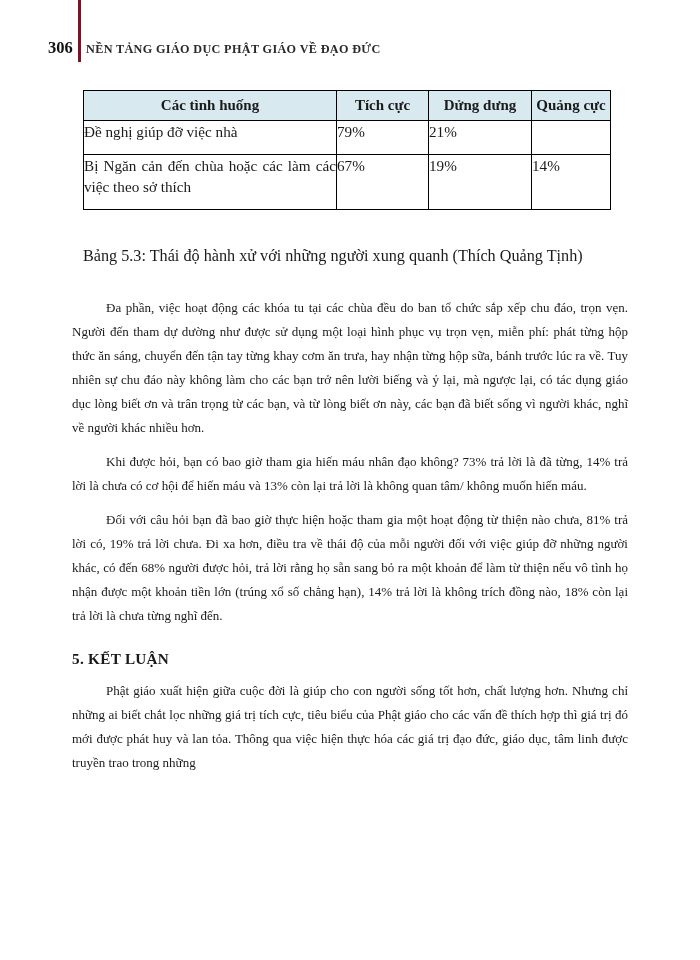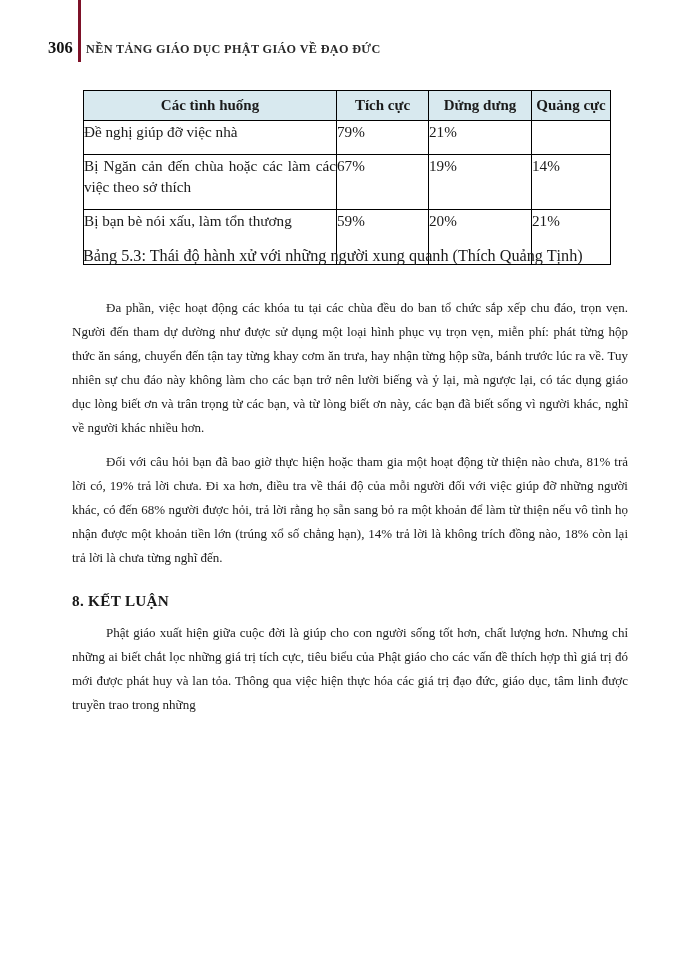"Bị bạn bè nói xấu," tr.row-h2 { html: <tr> <td>Bị bạn bè nói xấu, làm tổn thương</td> <td>59%</td> <td>20%</td> <td>21%</td> </tr> -> none }
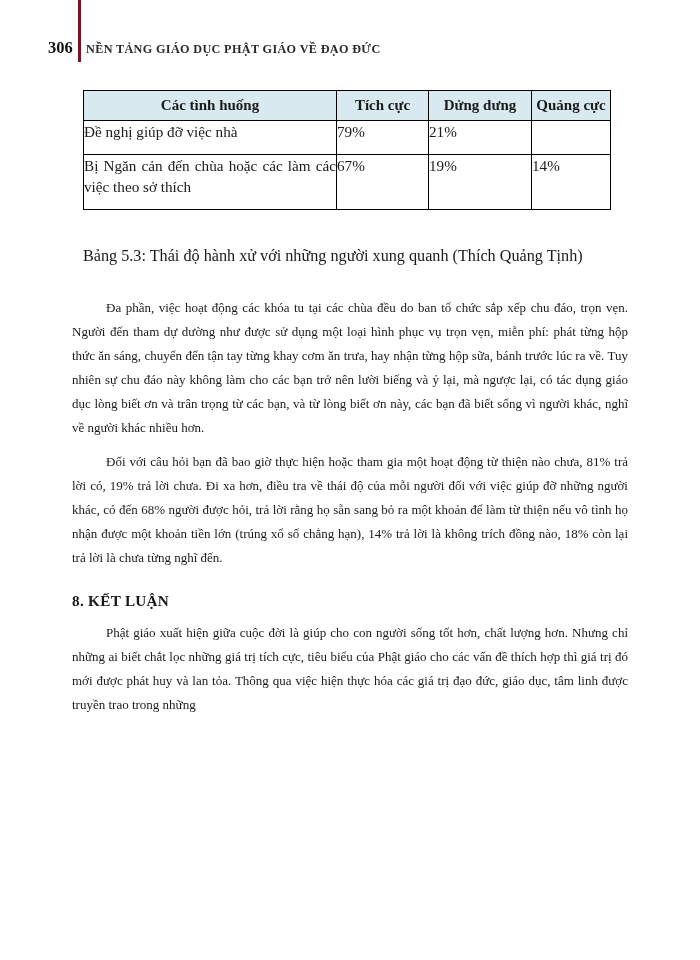"Khi được hỏi, bạn có" p.body-par { html: none -> <p>Khi được hỏi, bạn có bao giờ tham gia hiến máu nhân đạo không? 73% trả lời là đã từng, 14% trả lời là chưa có cơ hội để hiến máu và 13% còn lại trả lời là không quan tâm/ không muốn hiến máu.</p> }
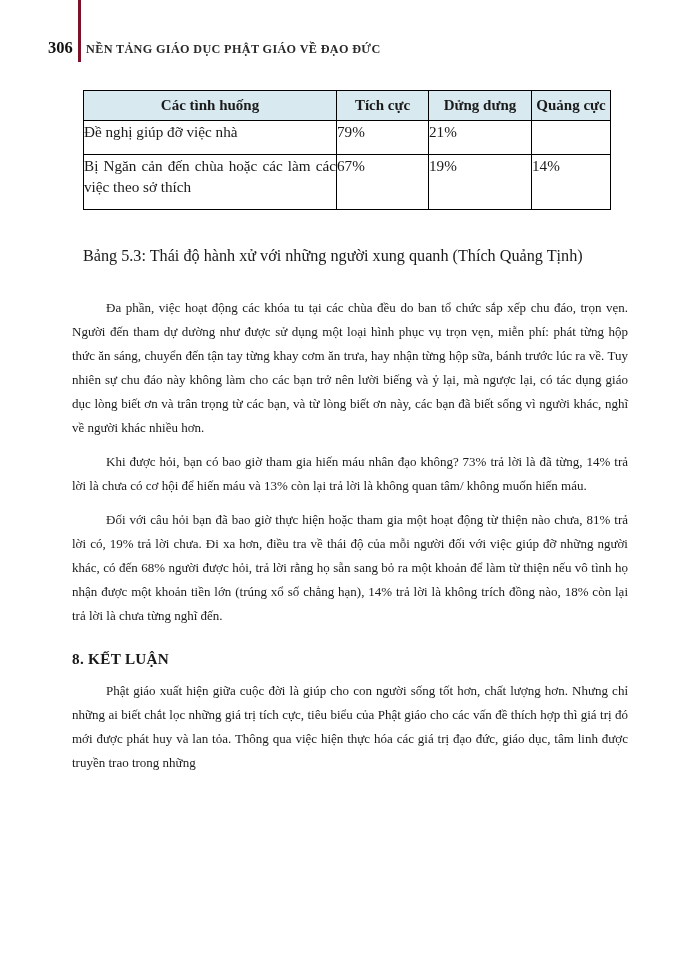"8. KẾT LUẬN" h2.section-heading { text: 8 -> 5 }
